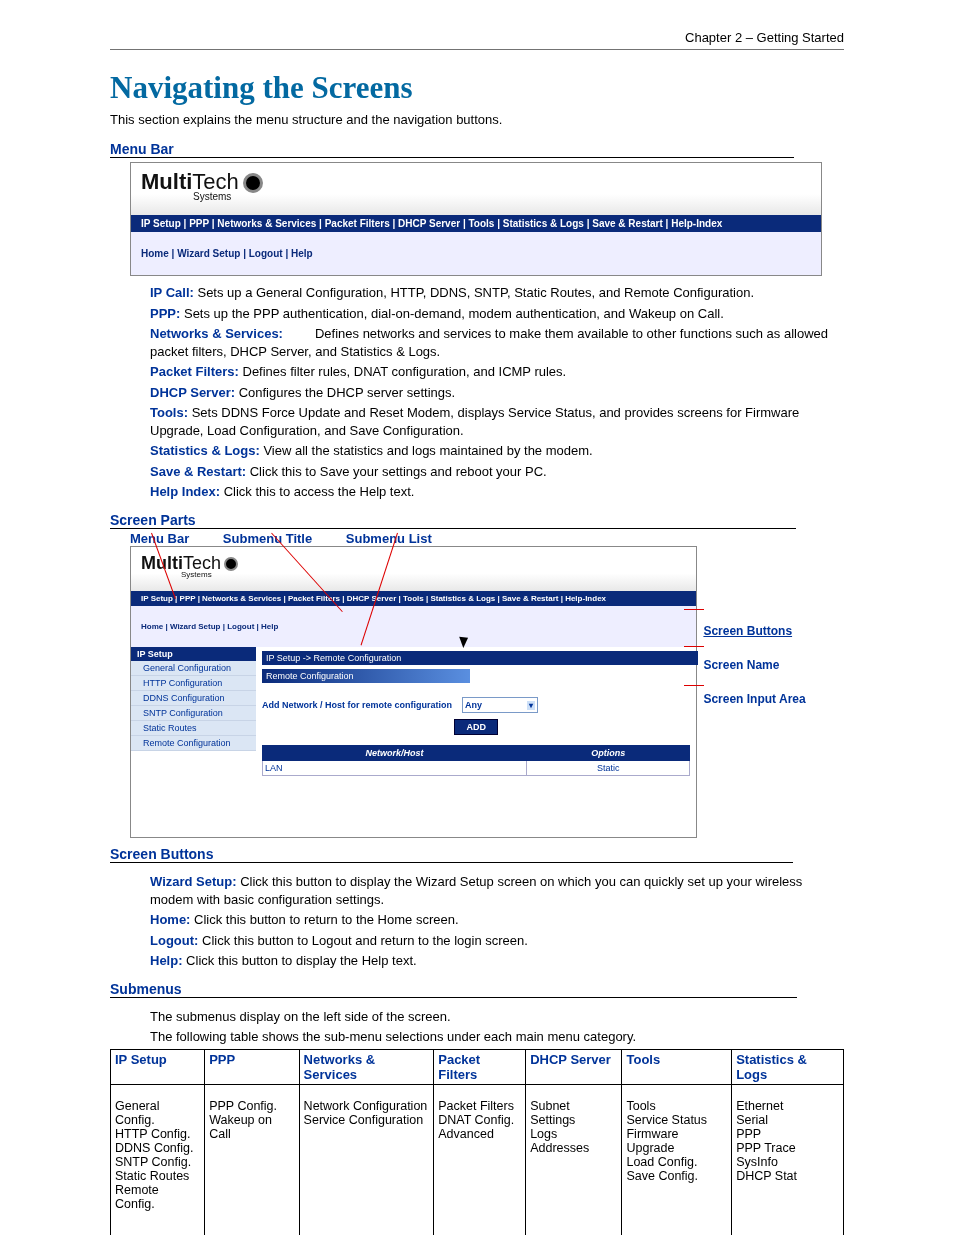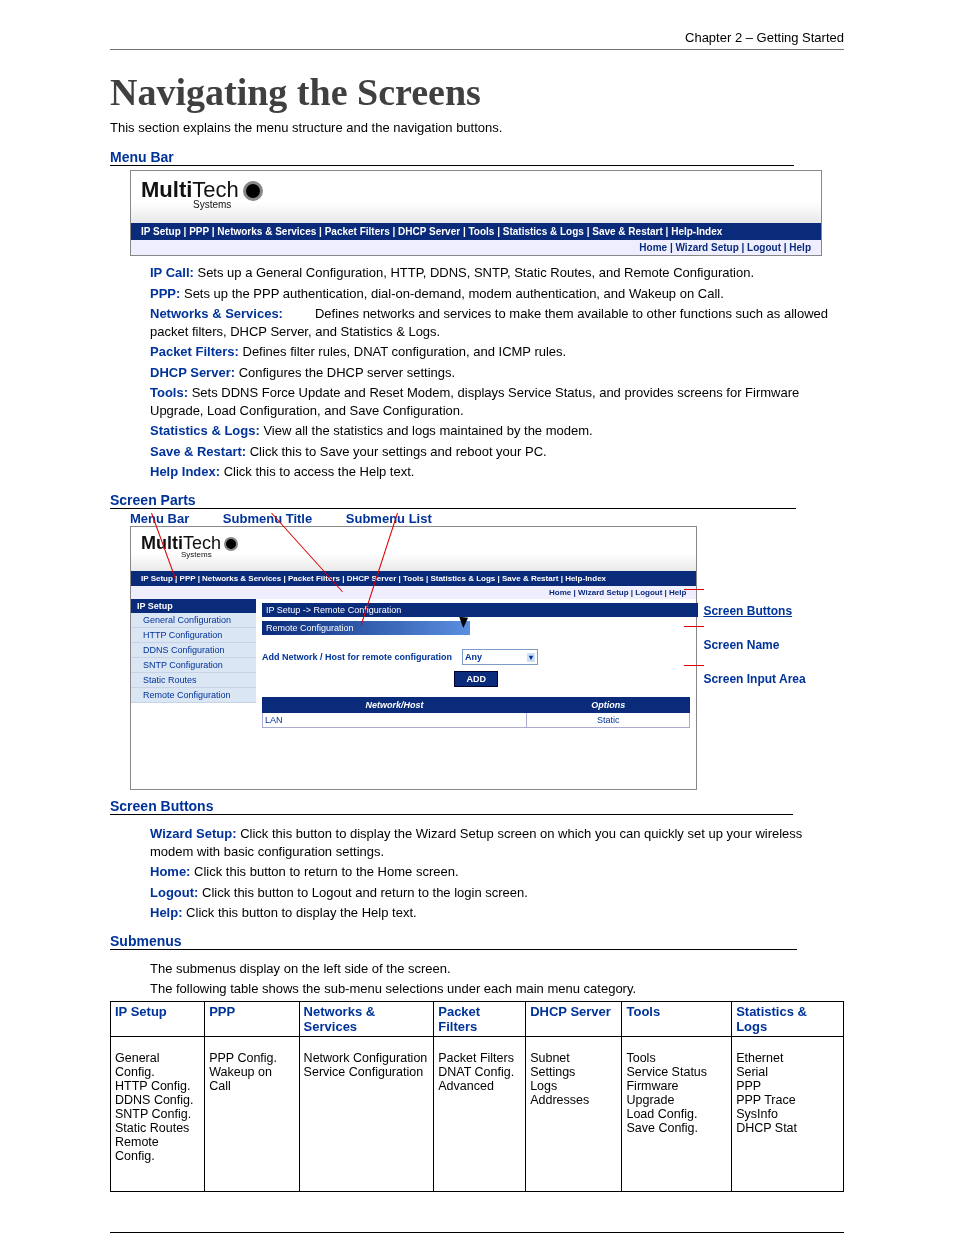"Navigating the Screens" h1.page-title { color: #404040 -> #0369a1; font-size: 38px -> 31px }
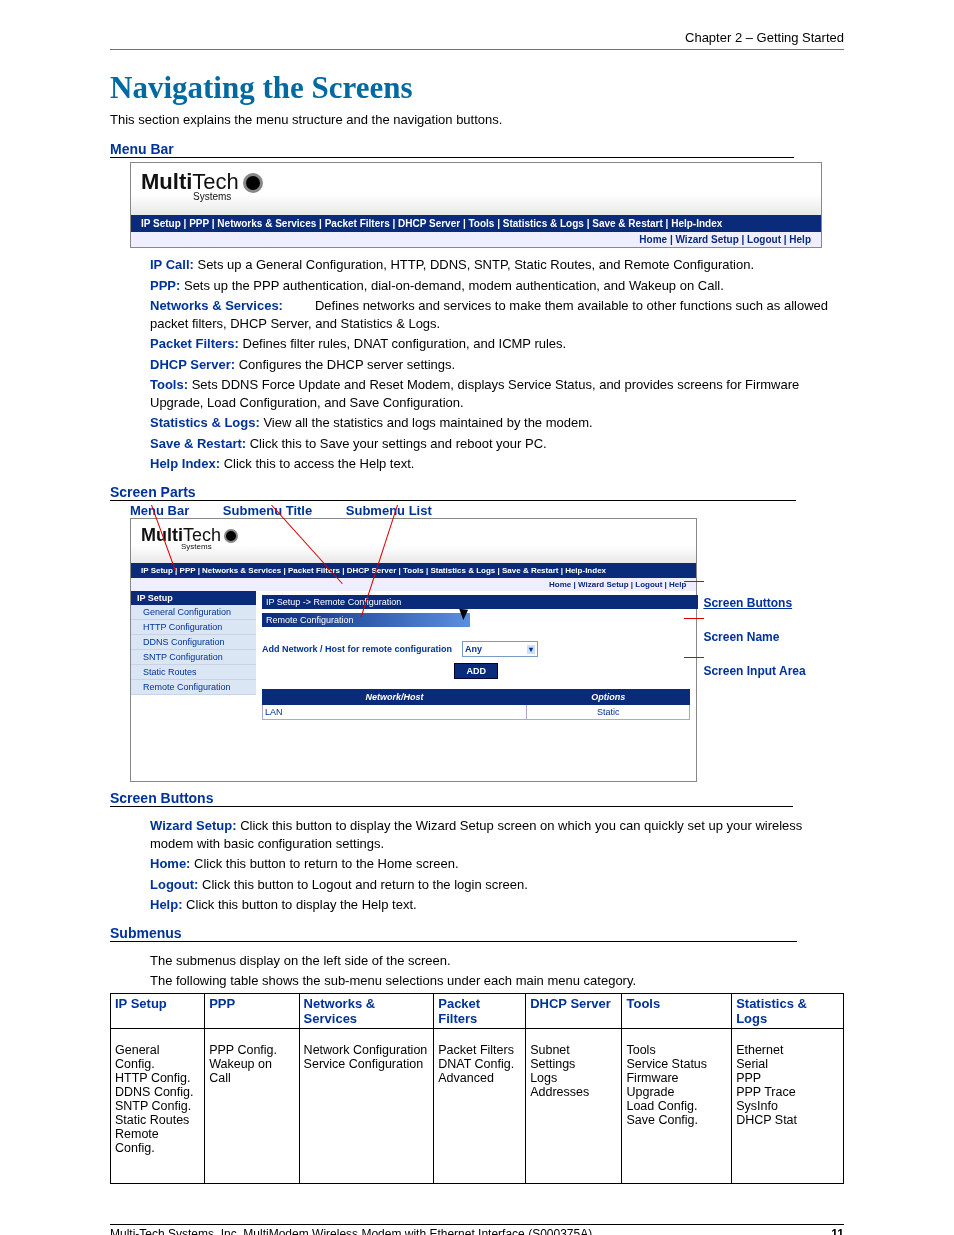"Home | Wizard Setup |" .subbar { padding: 2px 10px -> 16px 10px; text-align: right -> left }
